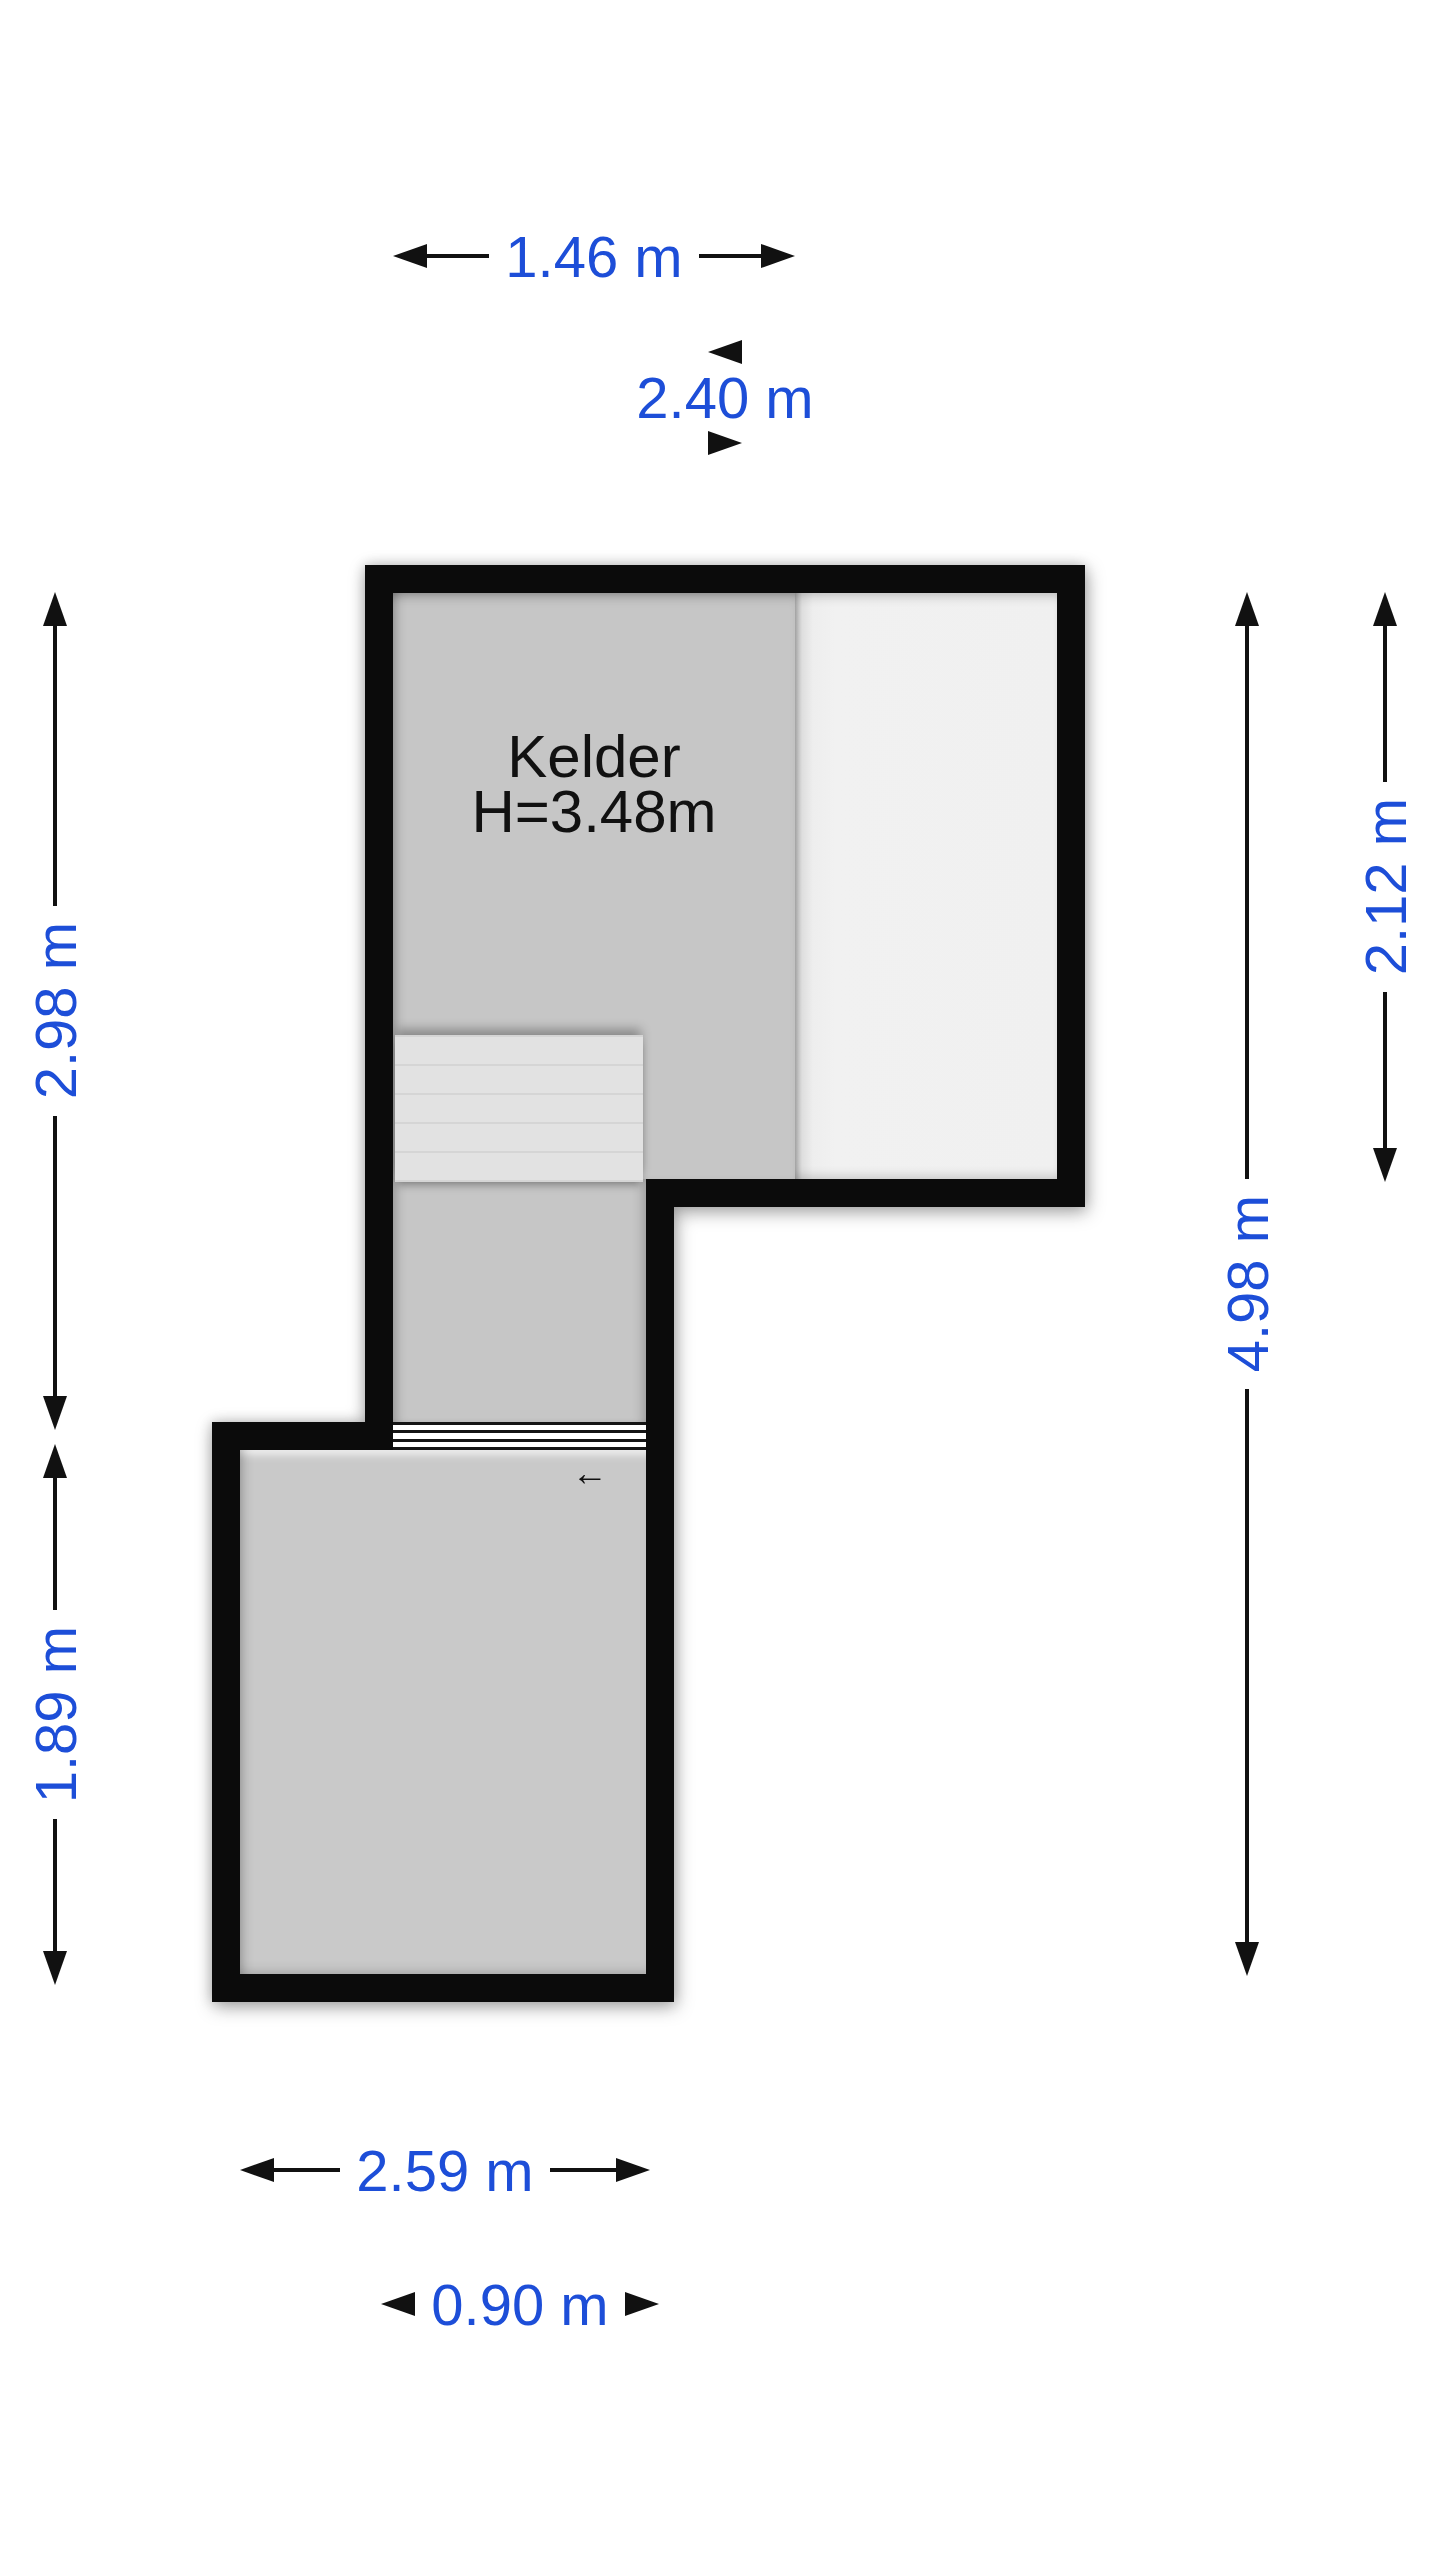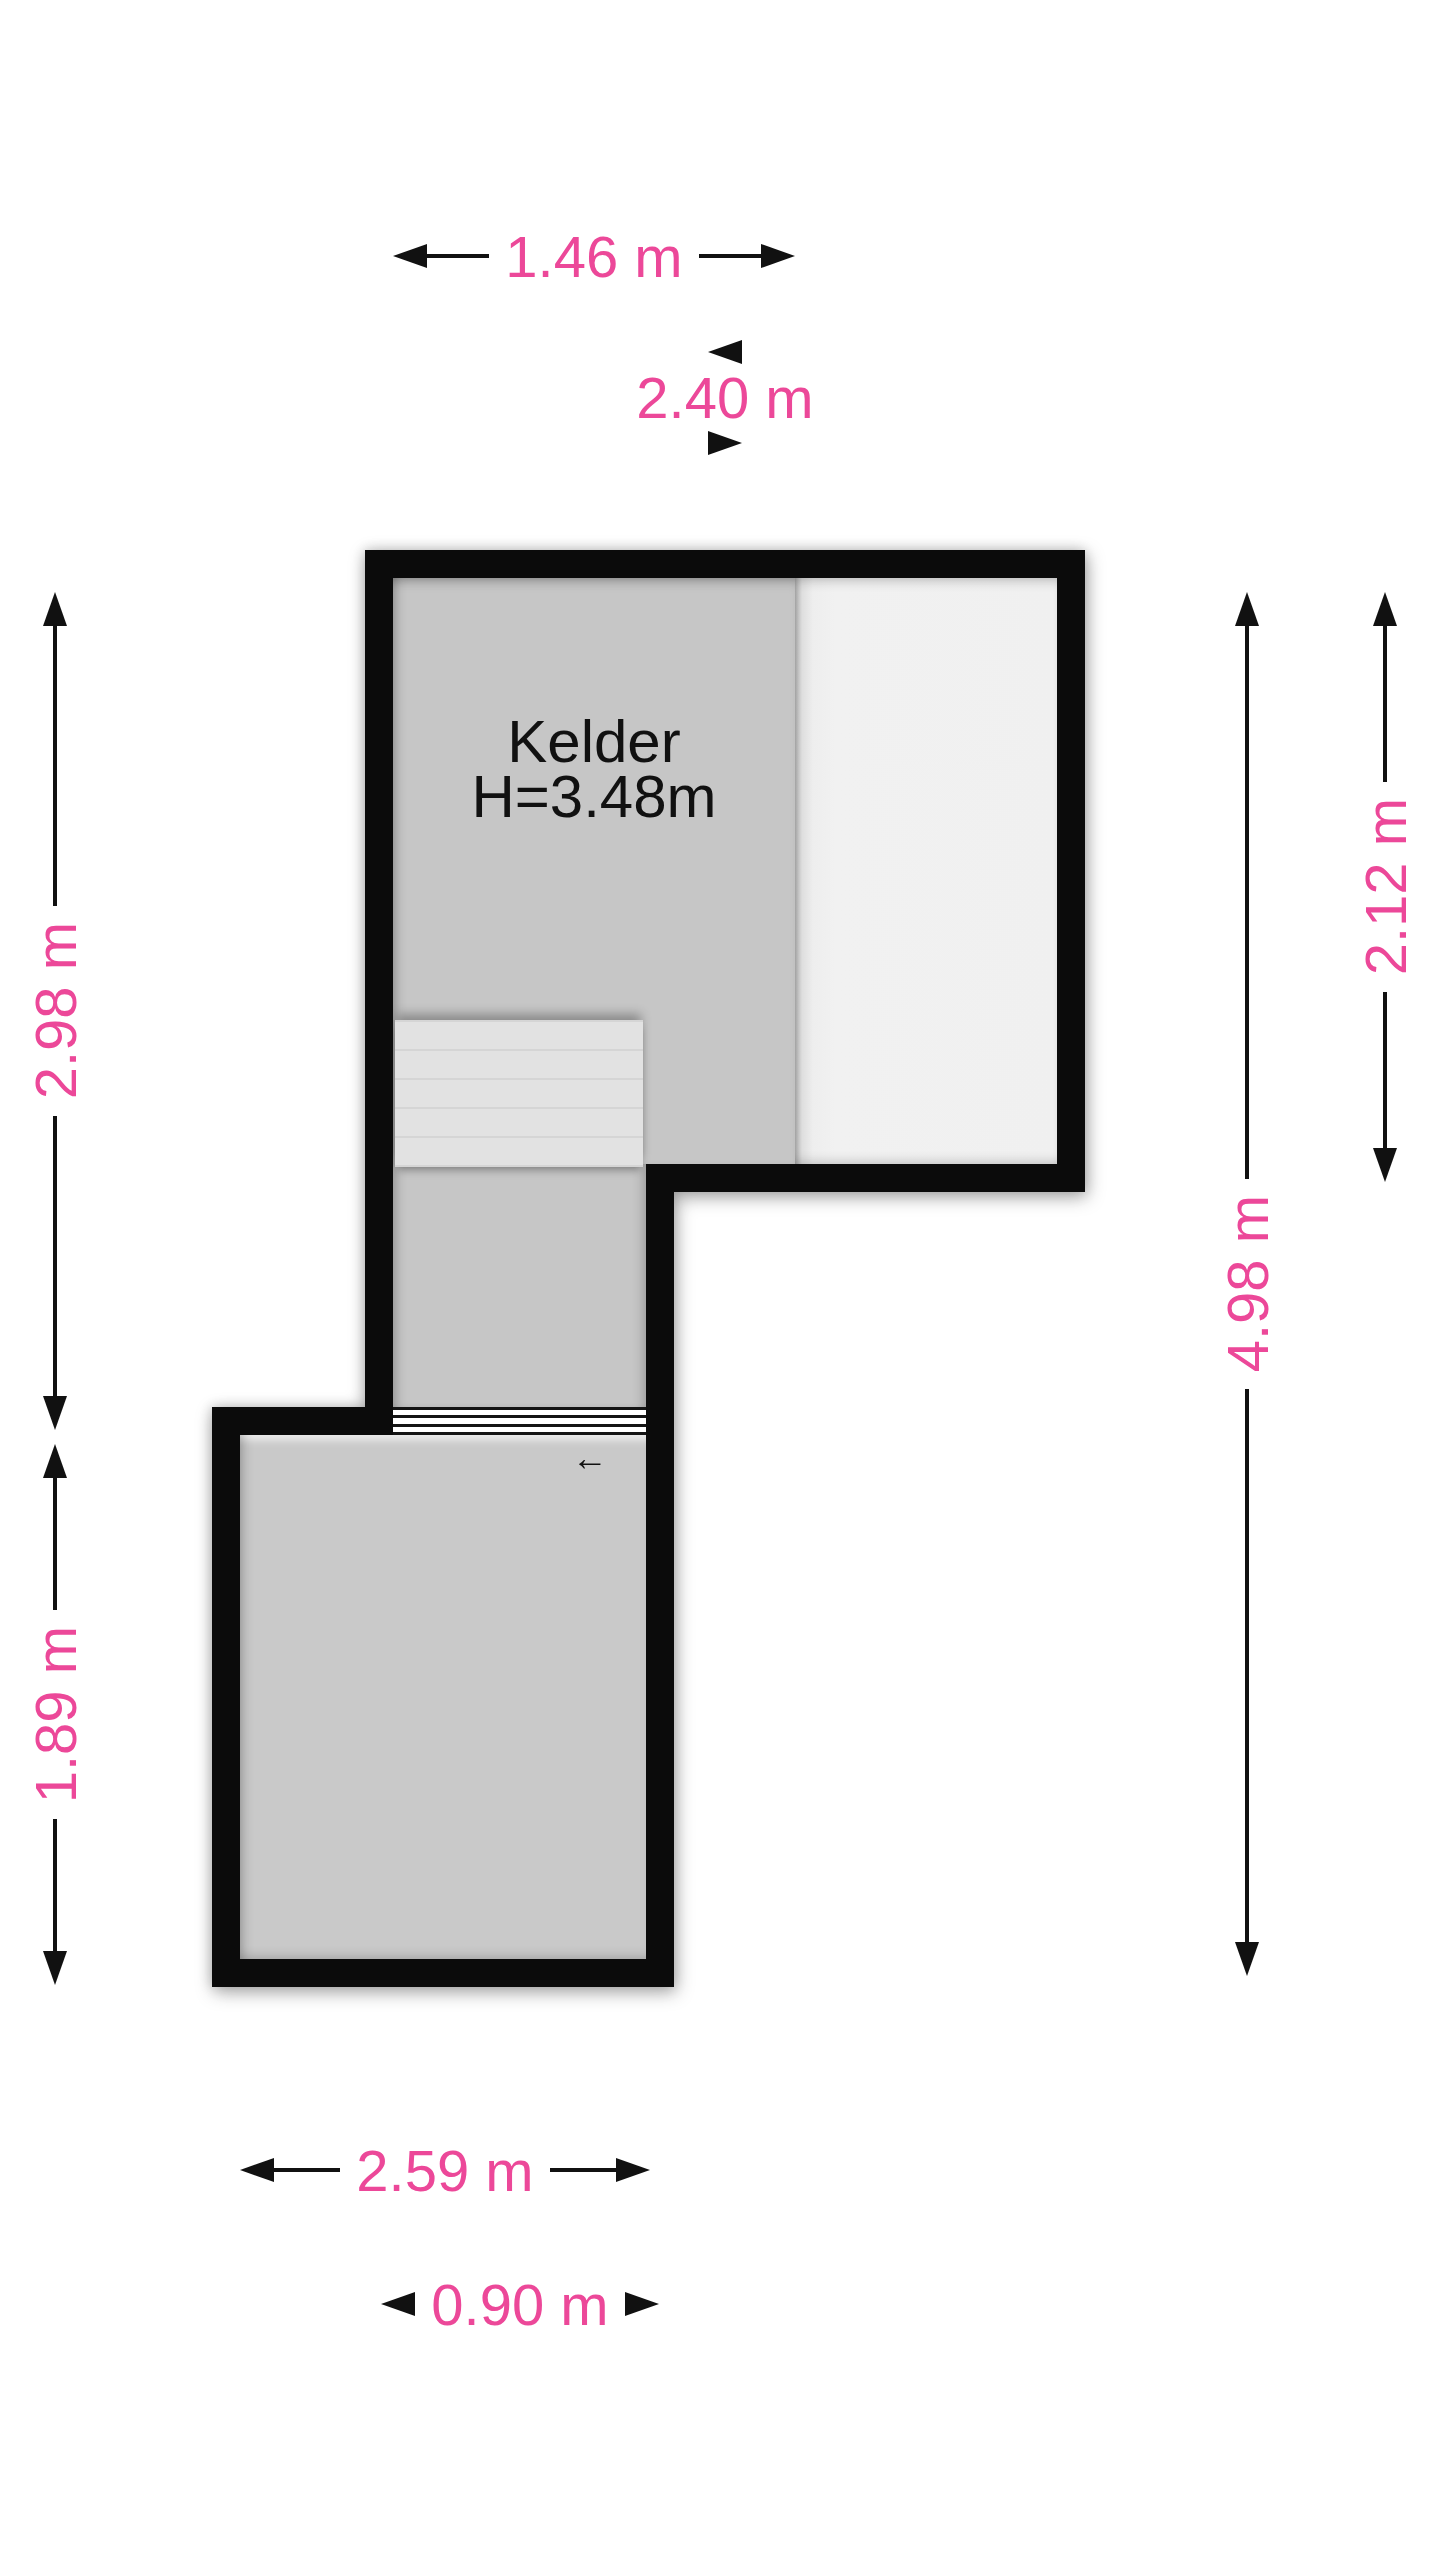"1.46 m" .dim { color: #ec4899 -> #1d4ed8 }
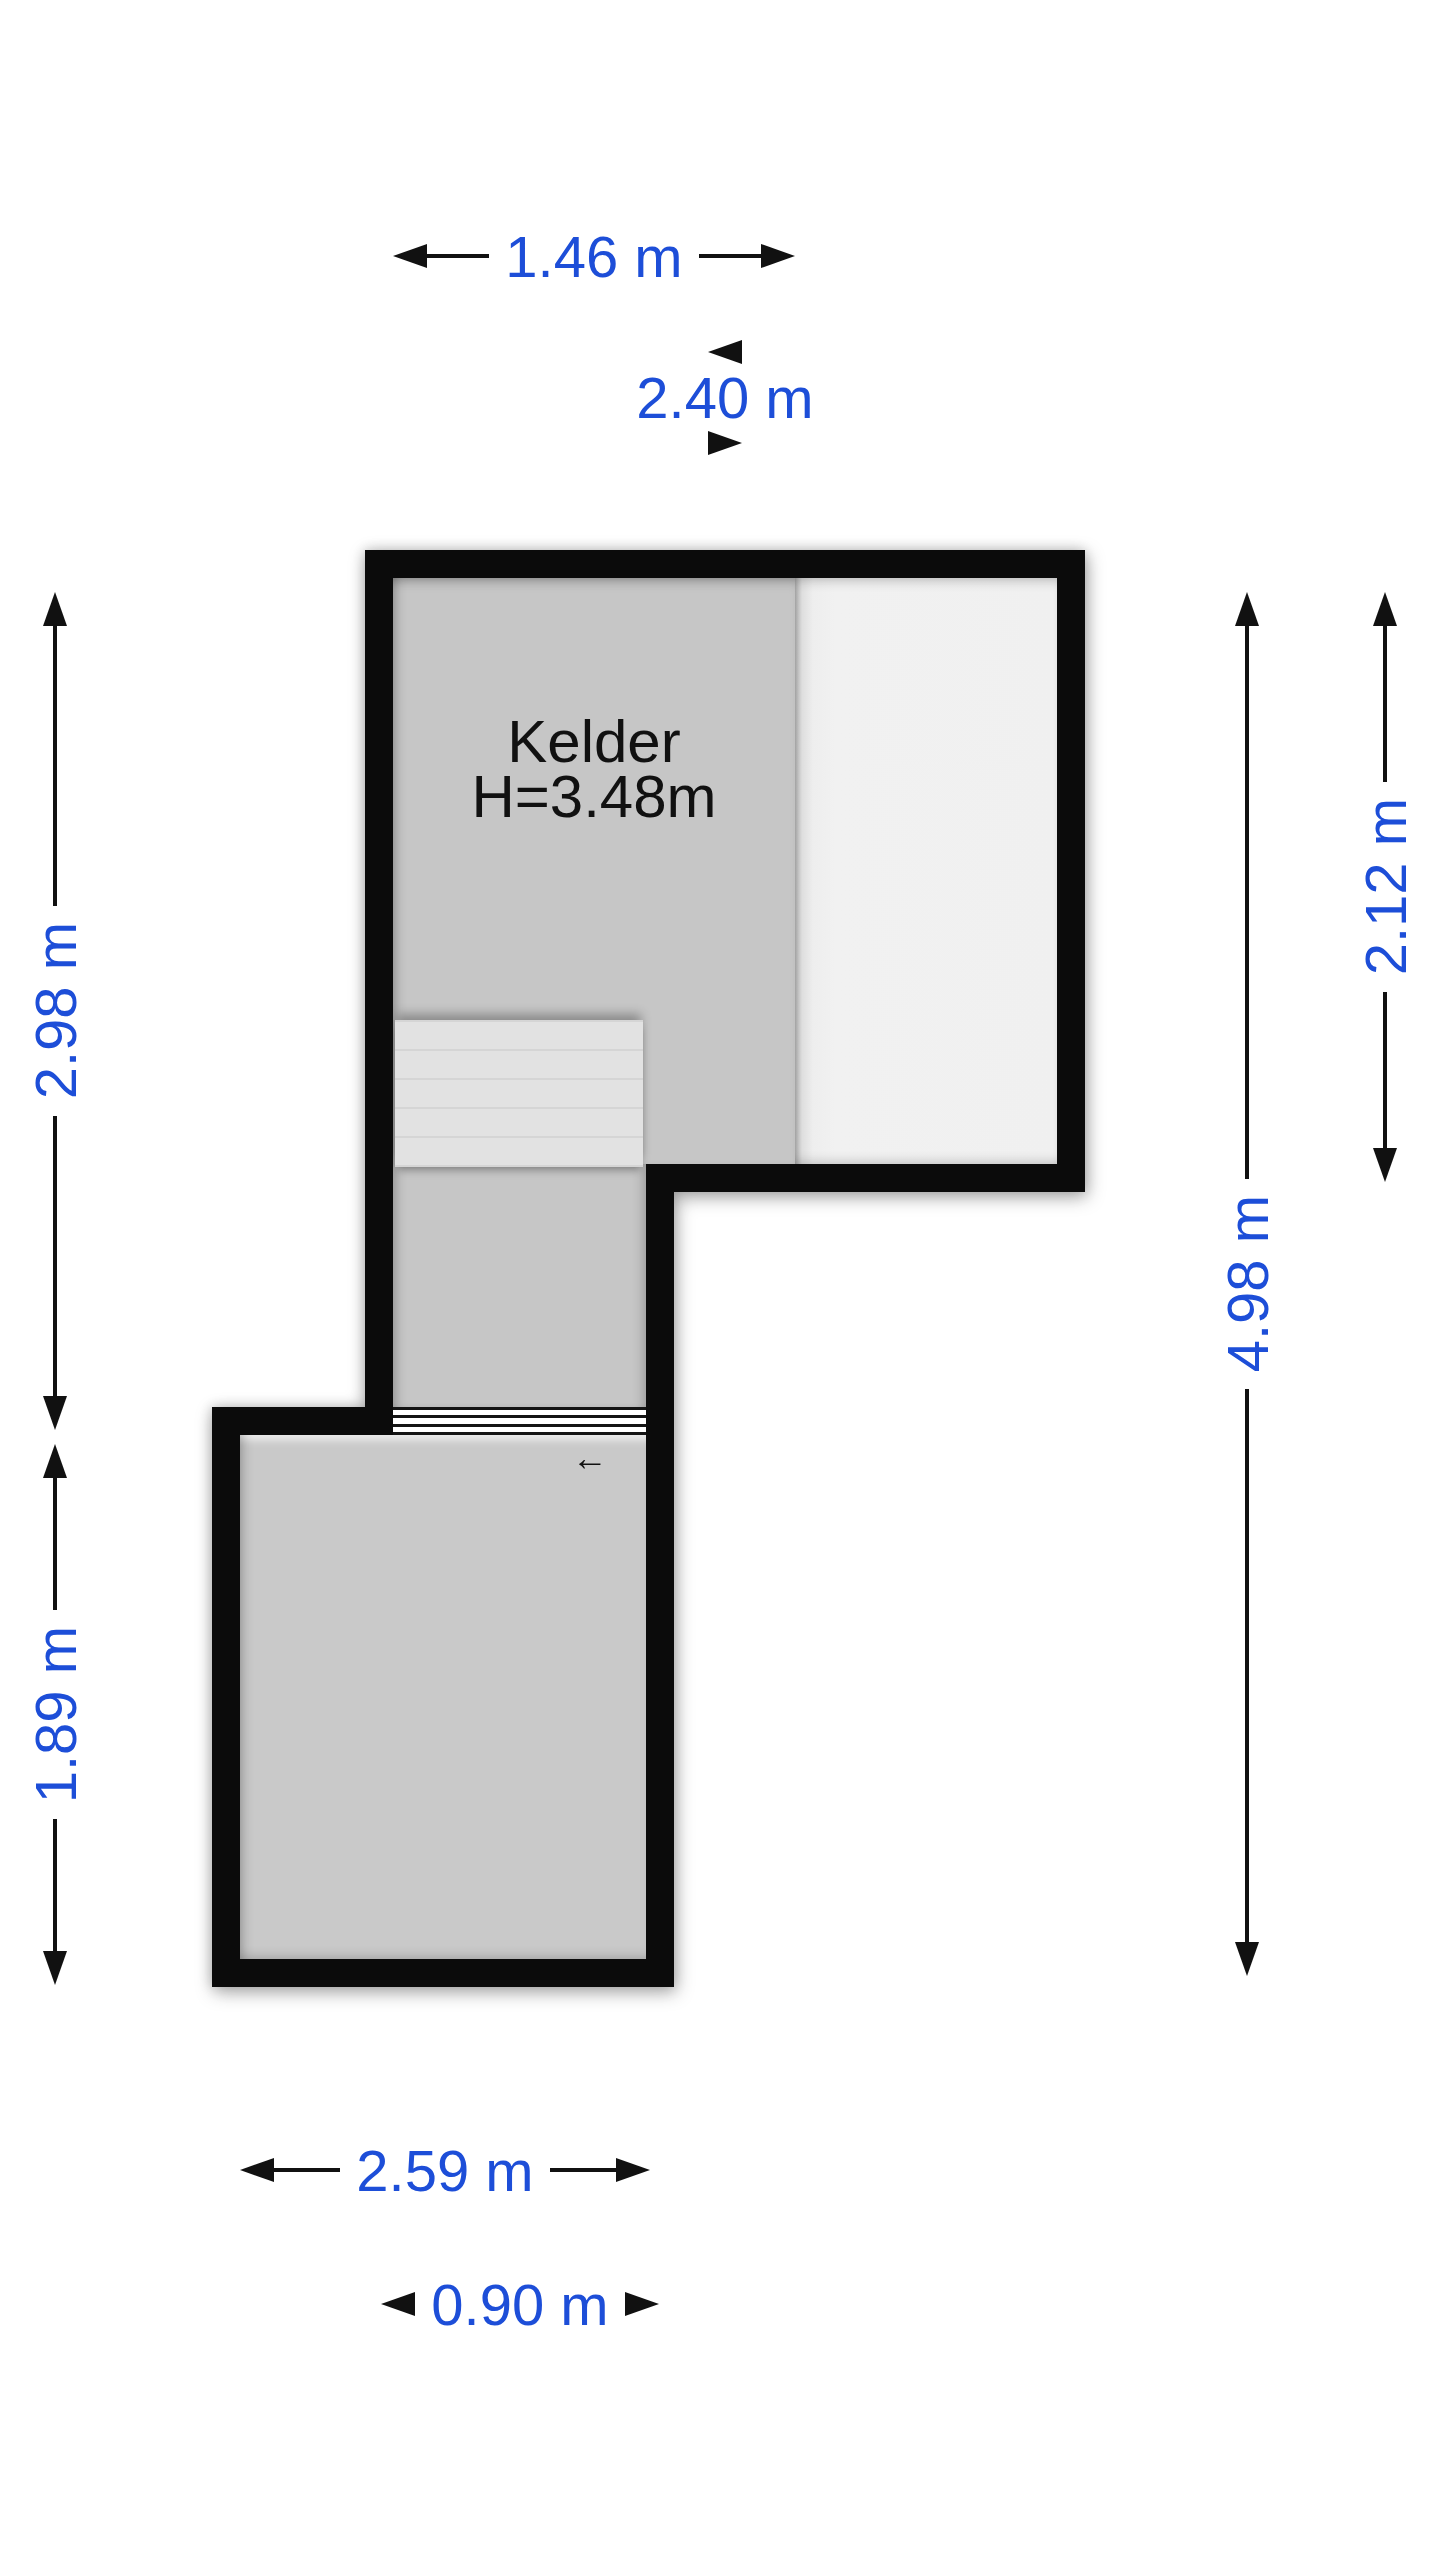"Kelder" #plan { top: 550px -> 565px }
